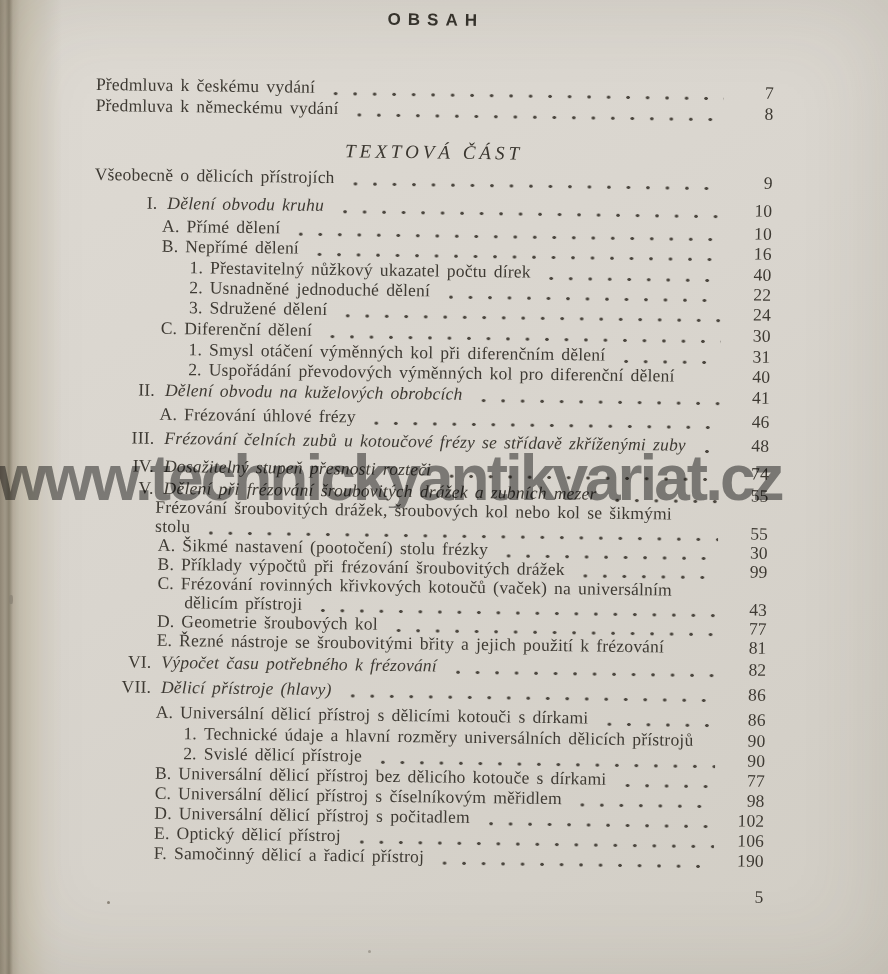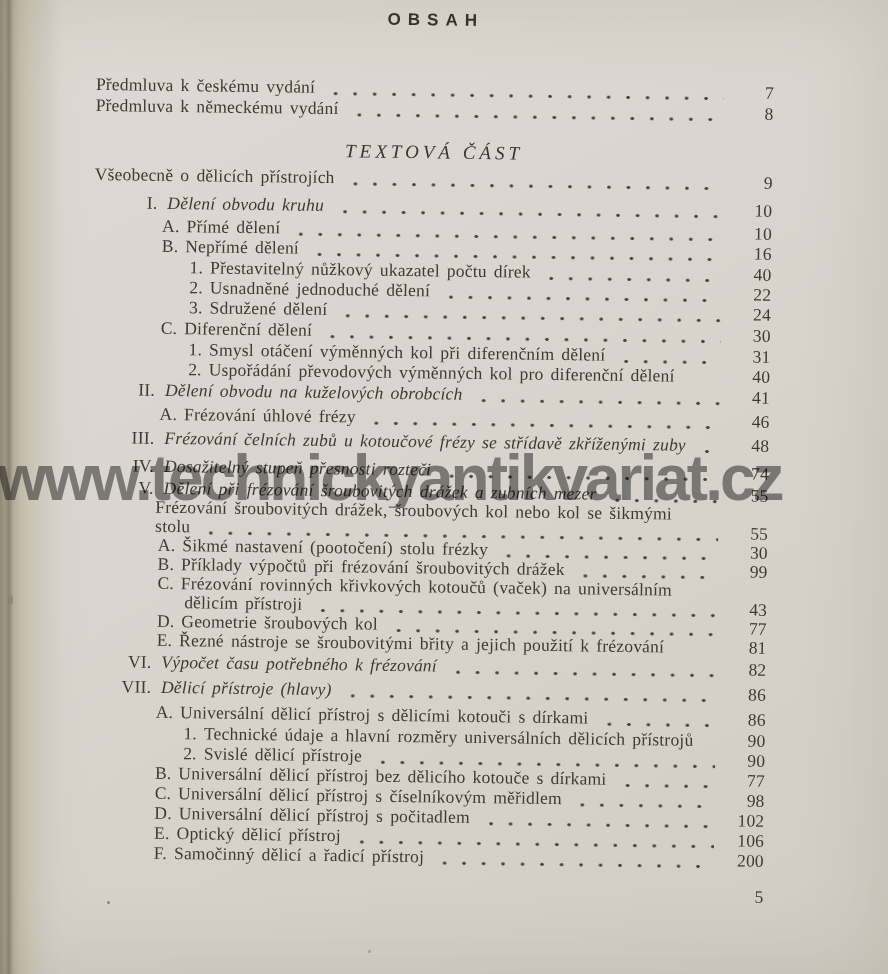"200" span.pg { text: 200 -> 190 }
